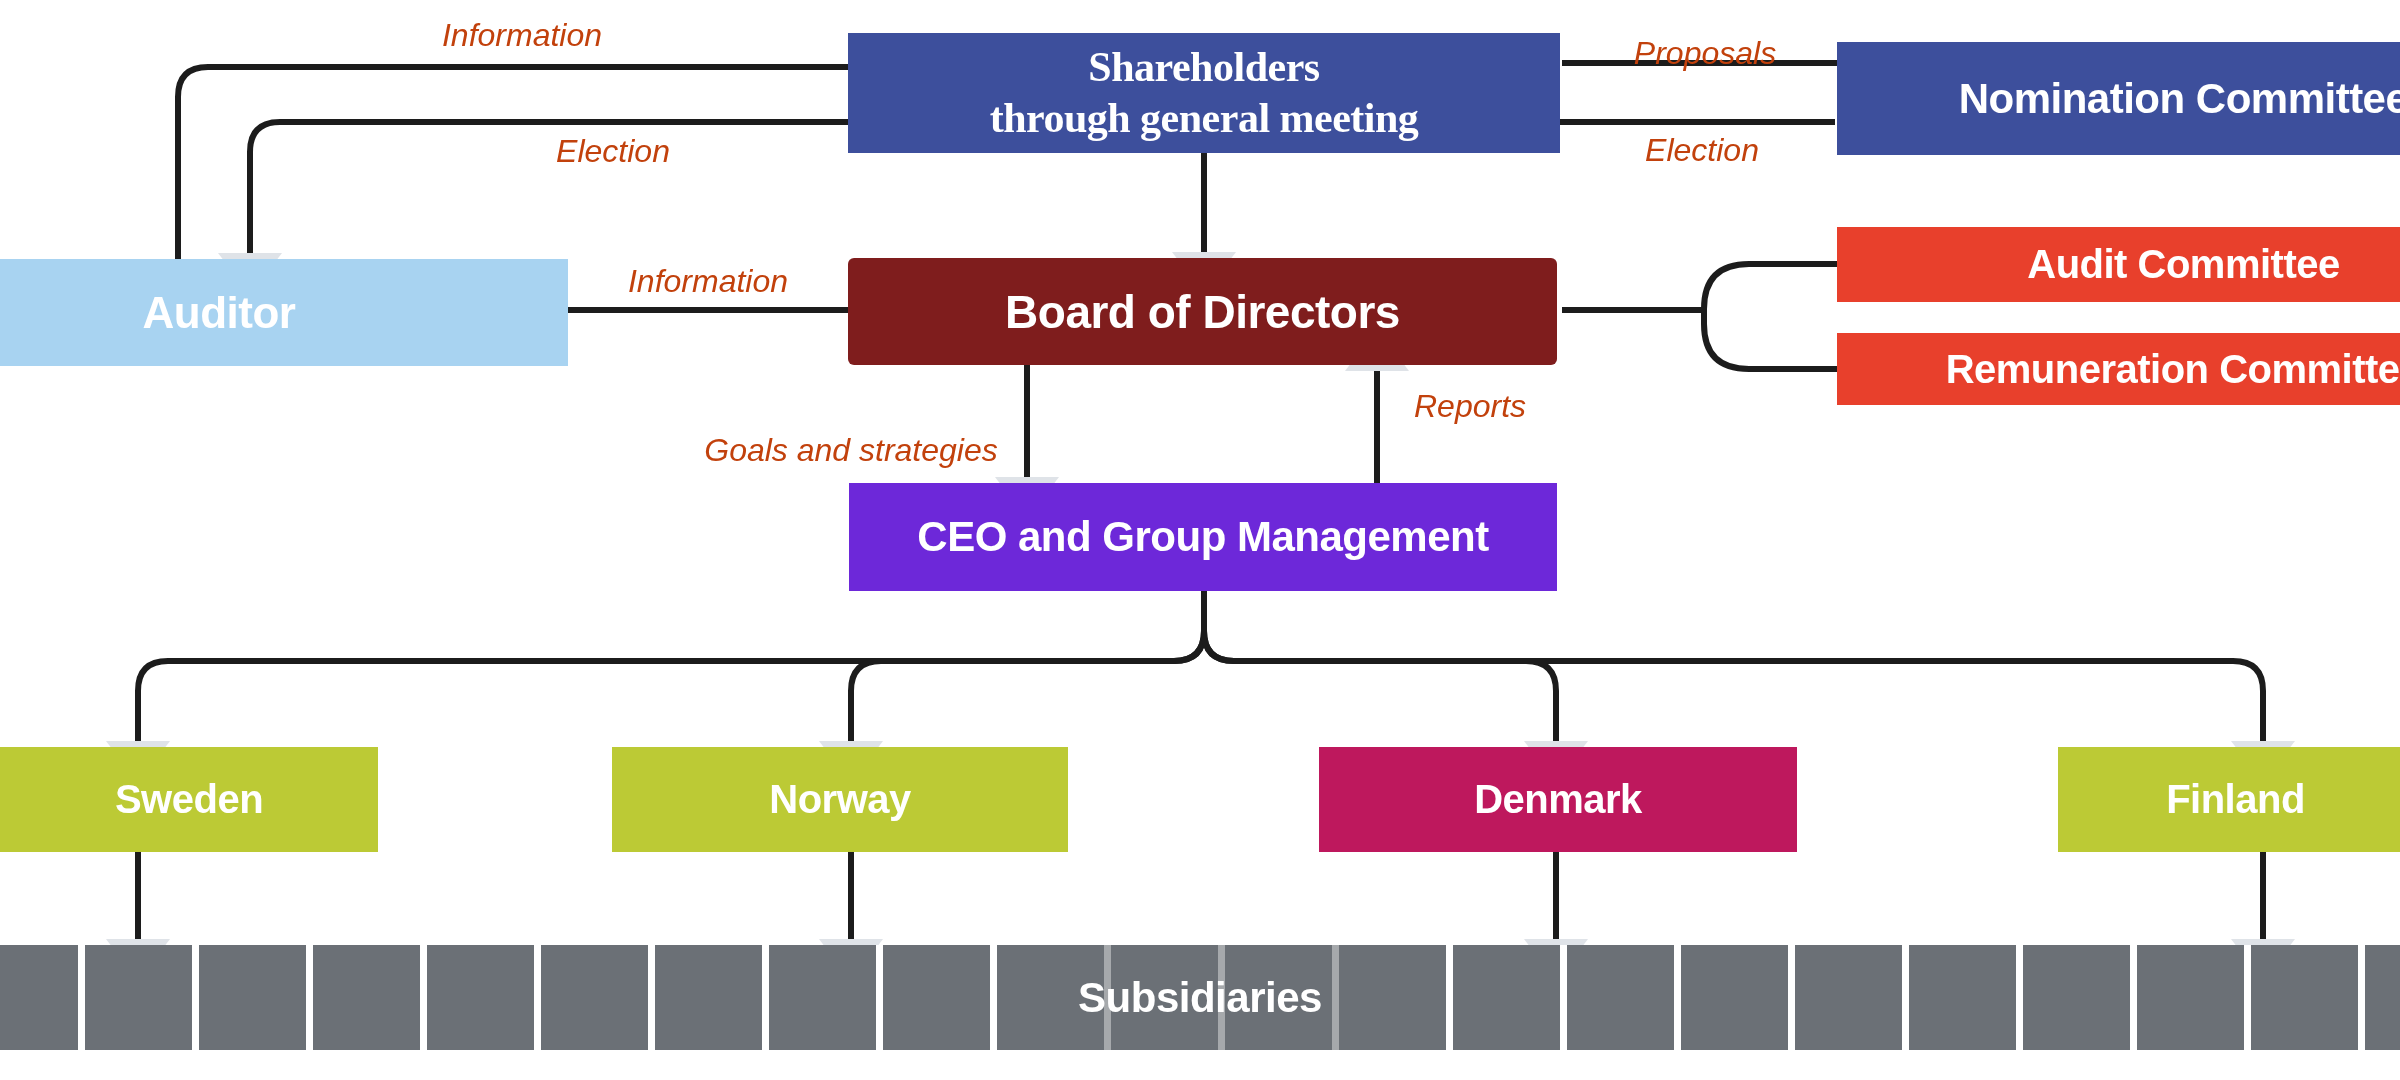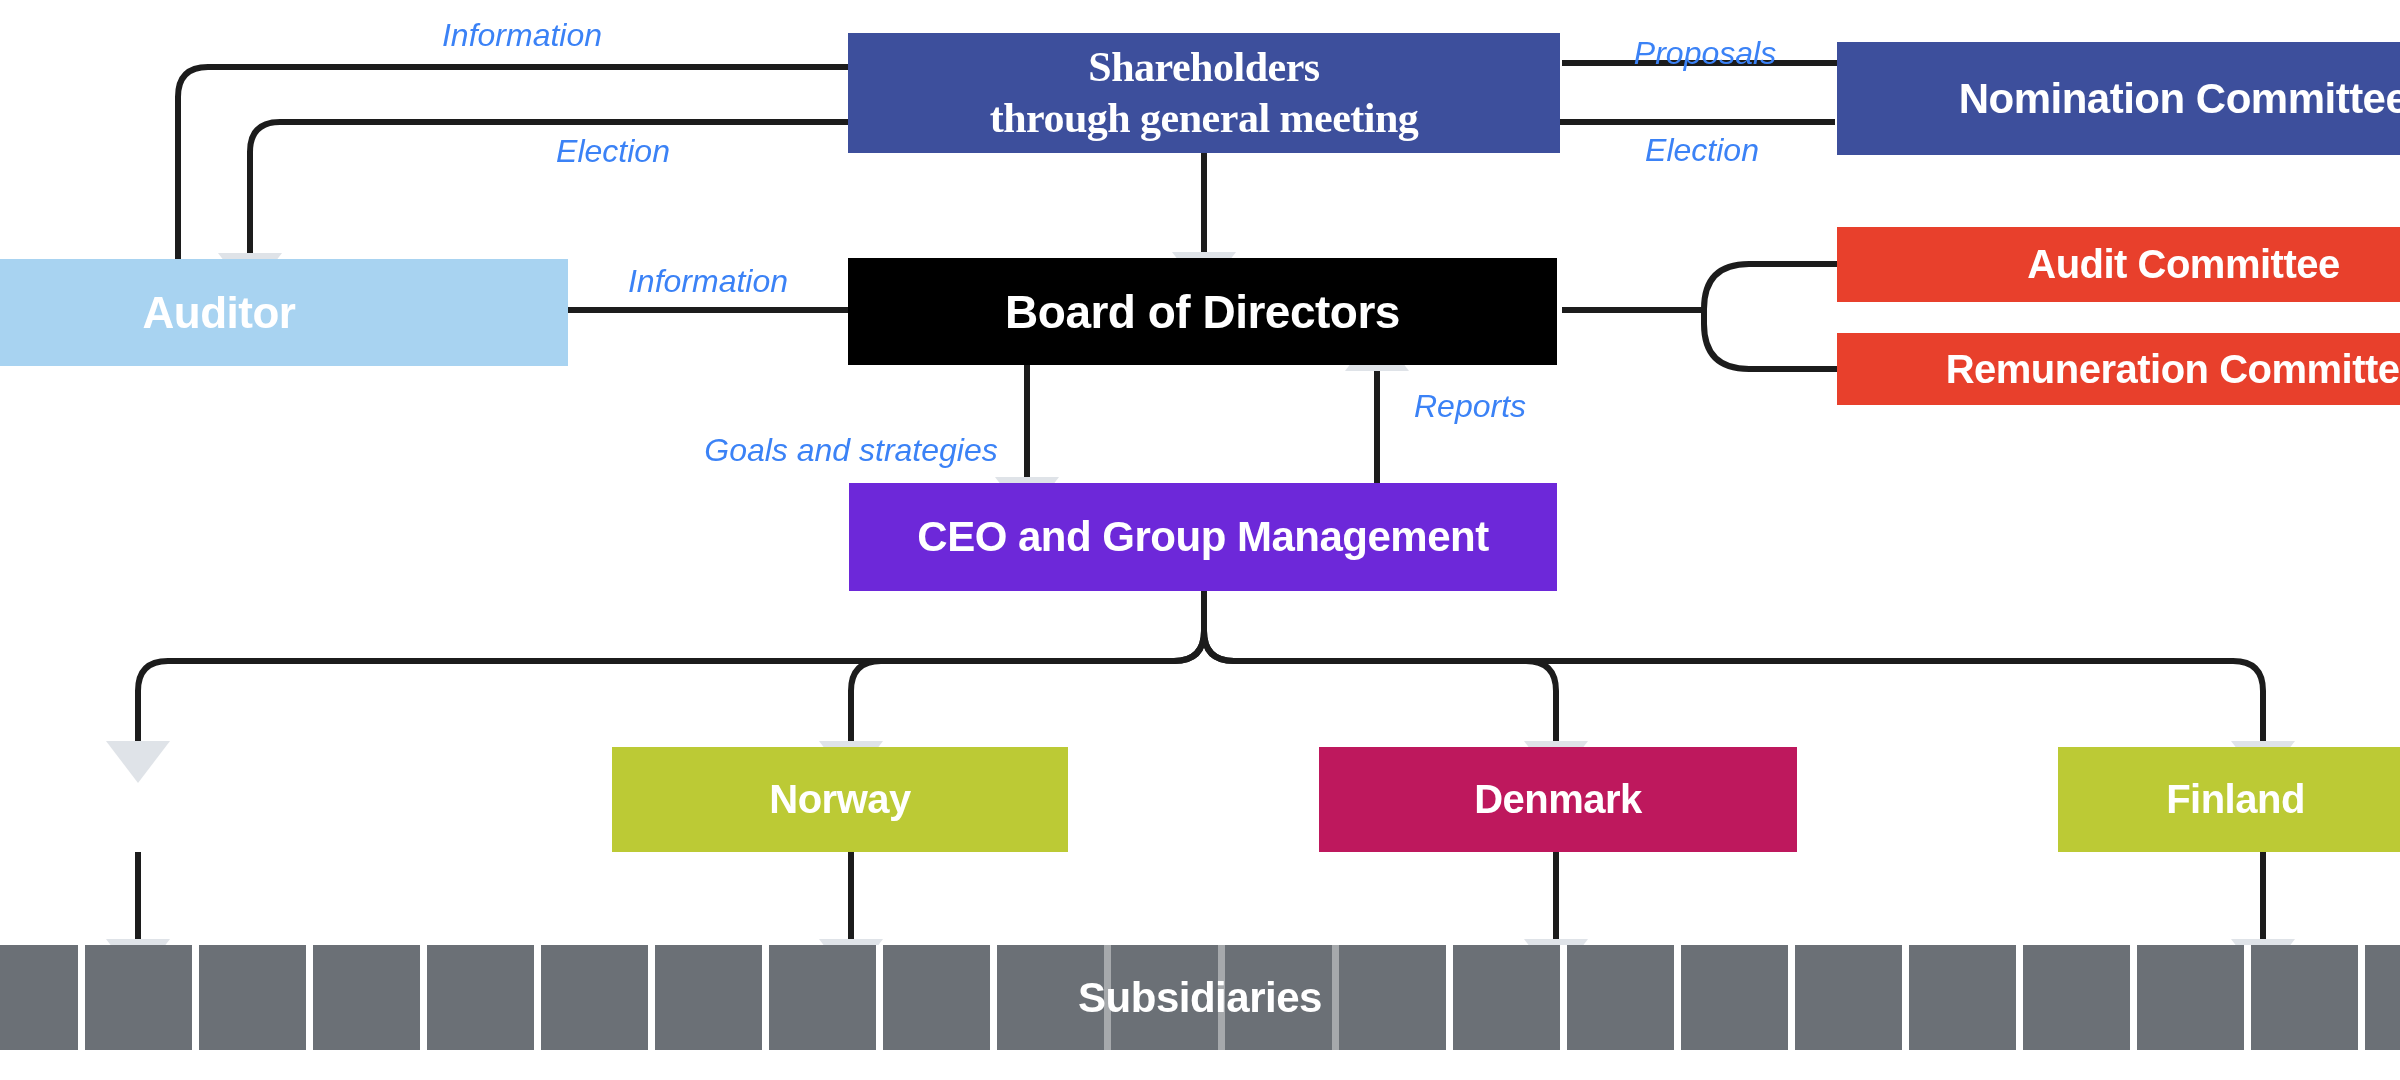"Information" .edge-label { color: #3b82f6 -> #c2410c }
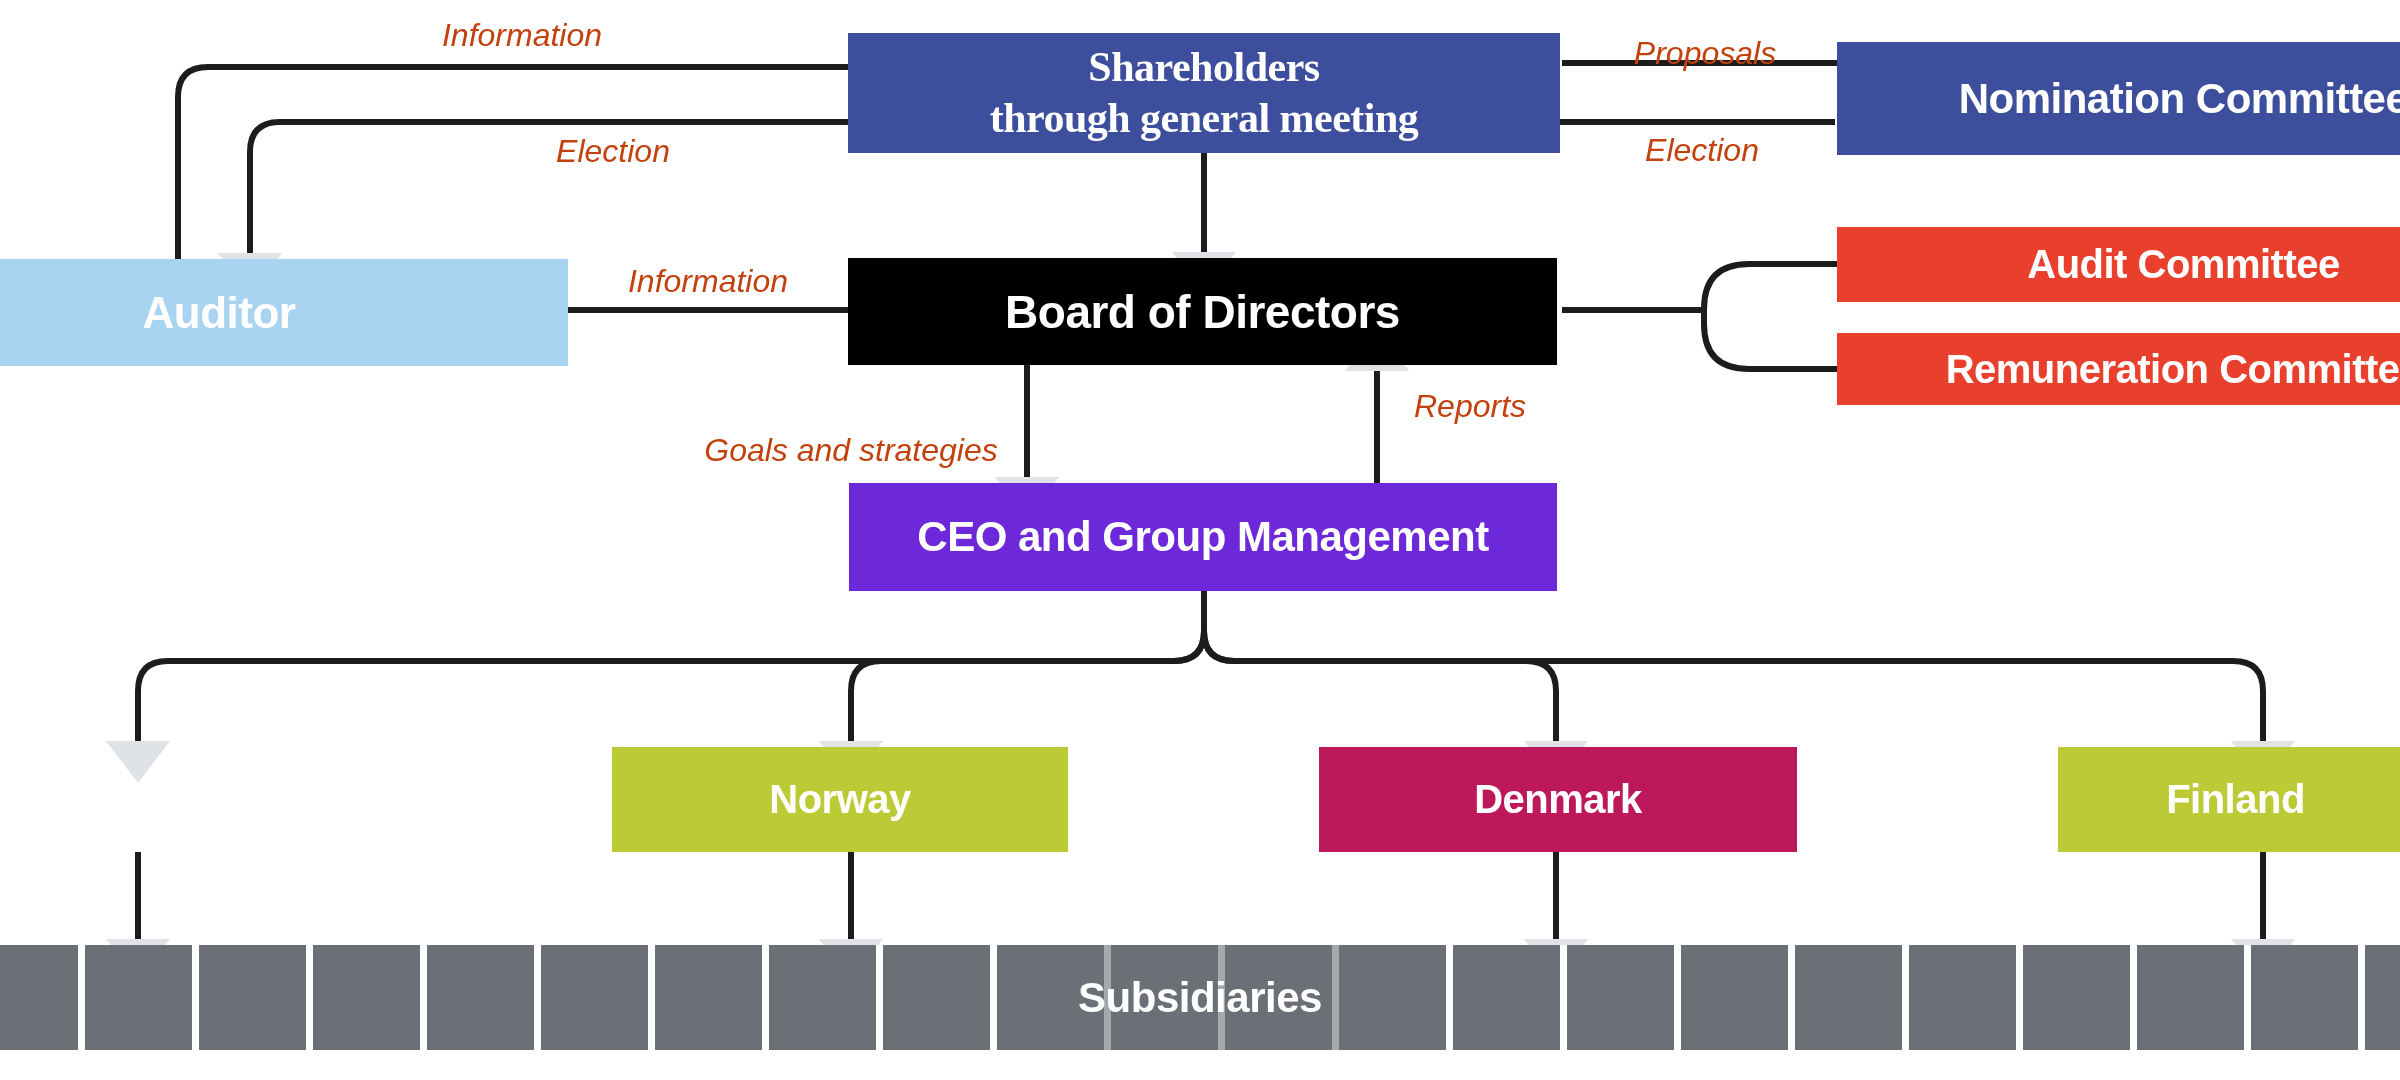"Board of Directors" div.node { background: #000000 -> #7f1d1d; border-radius: none -> 6px }
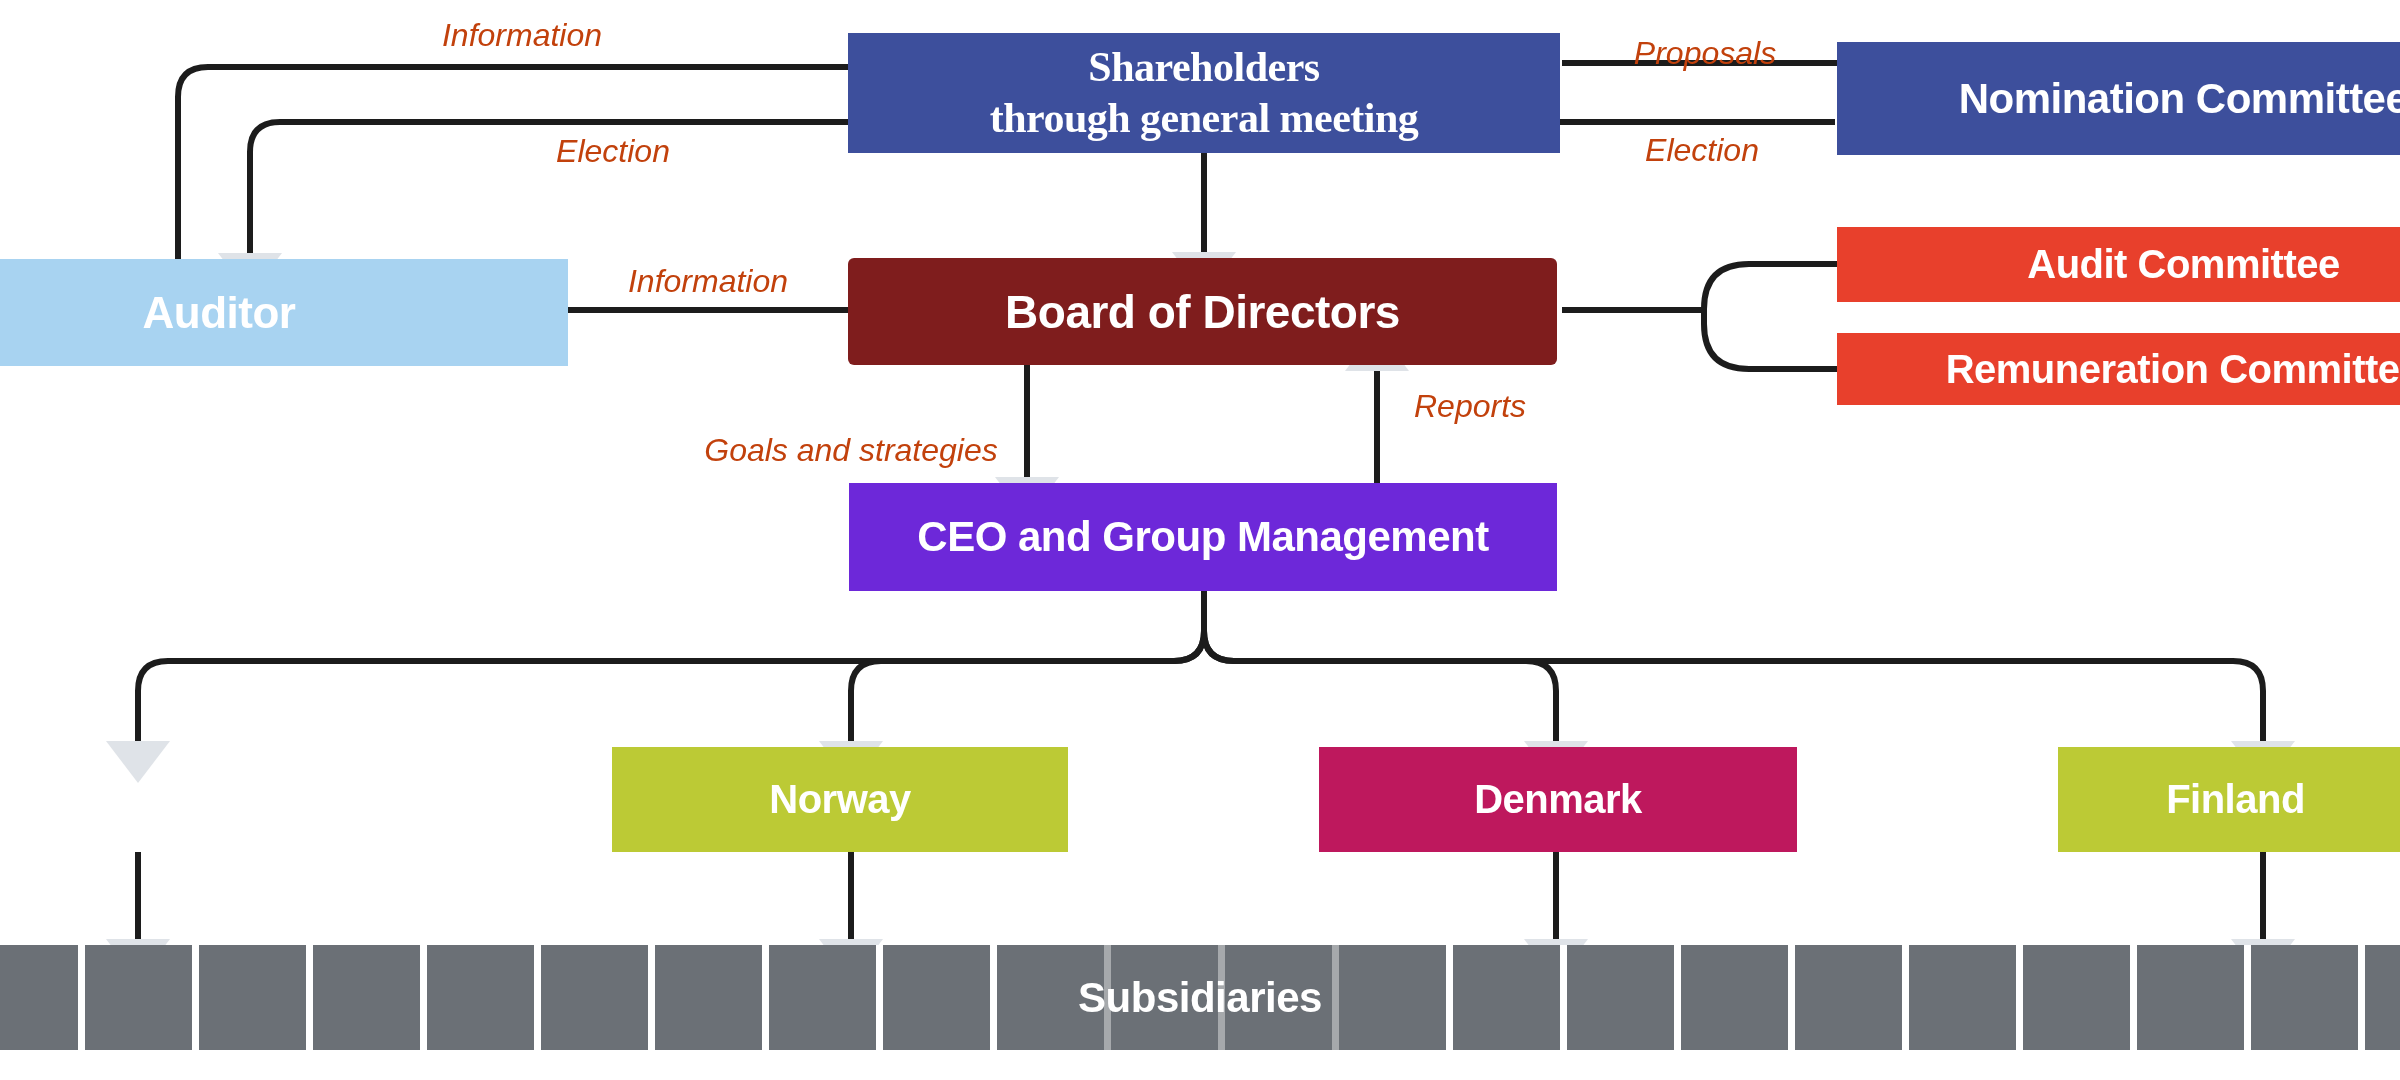"Sweden" div.node { html: none -> <div> <div>Sweden</div> </div> }
